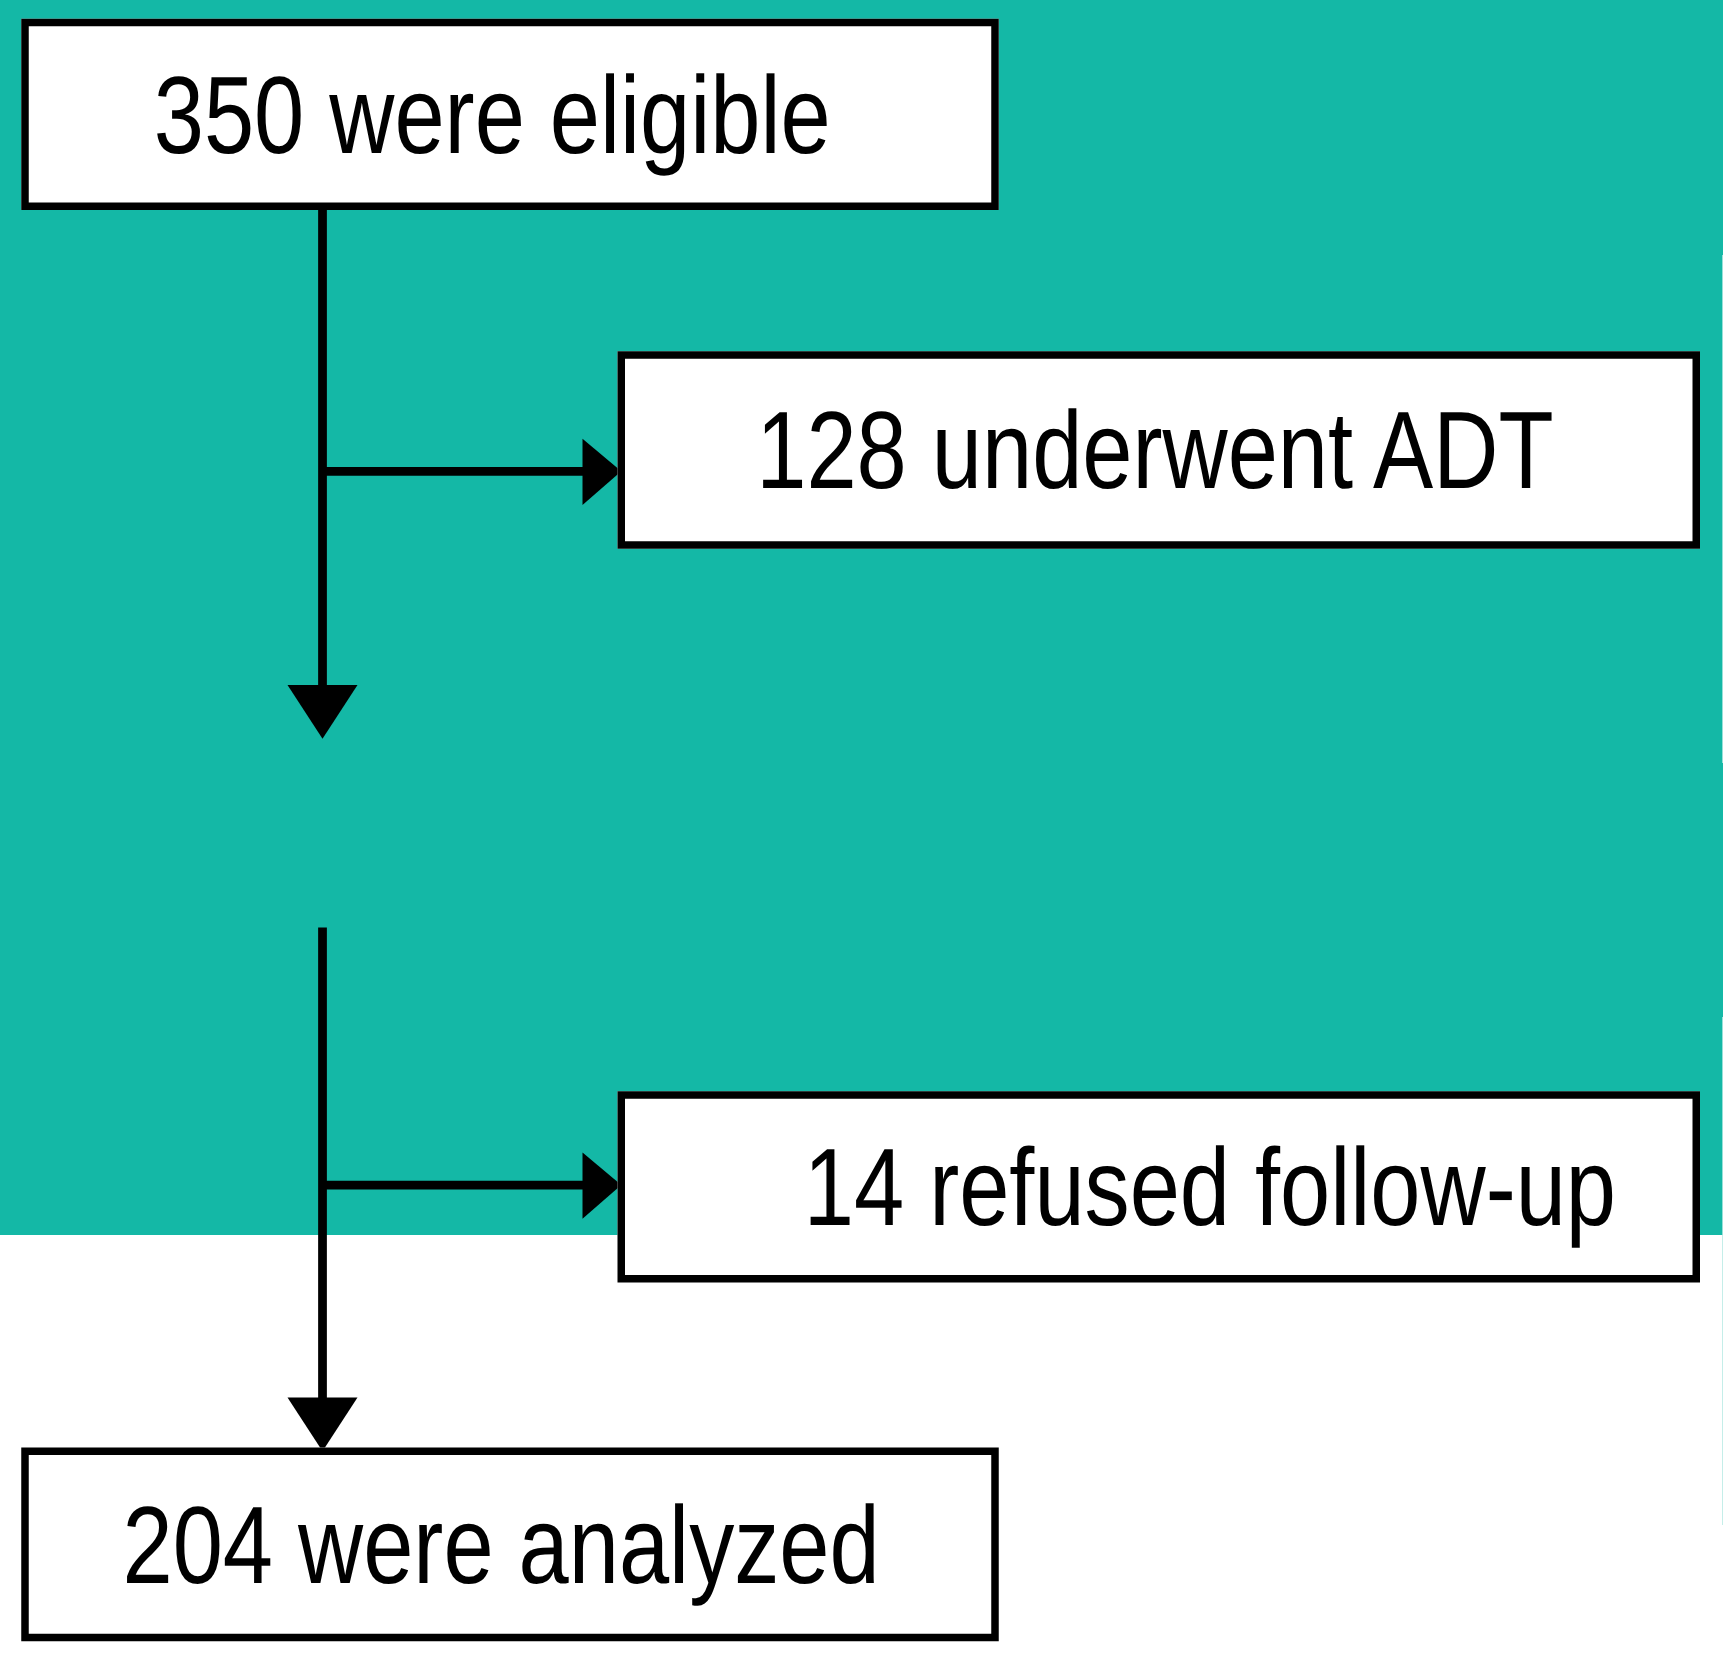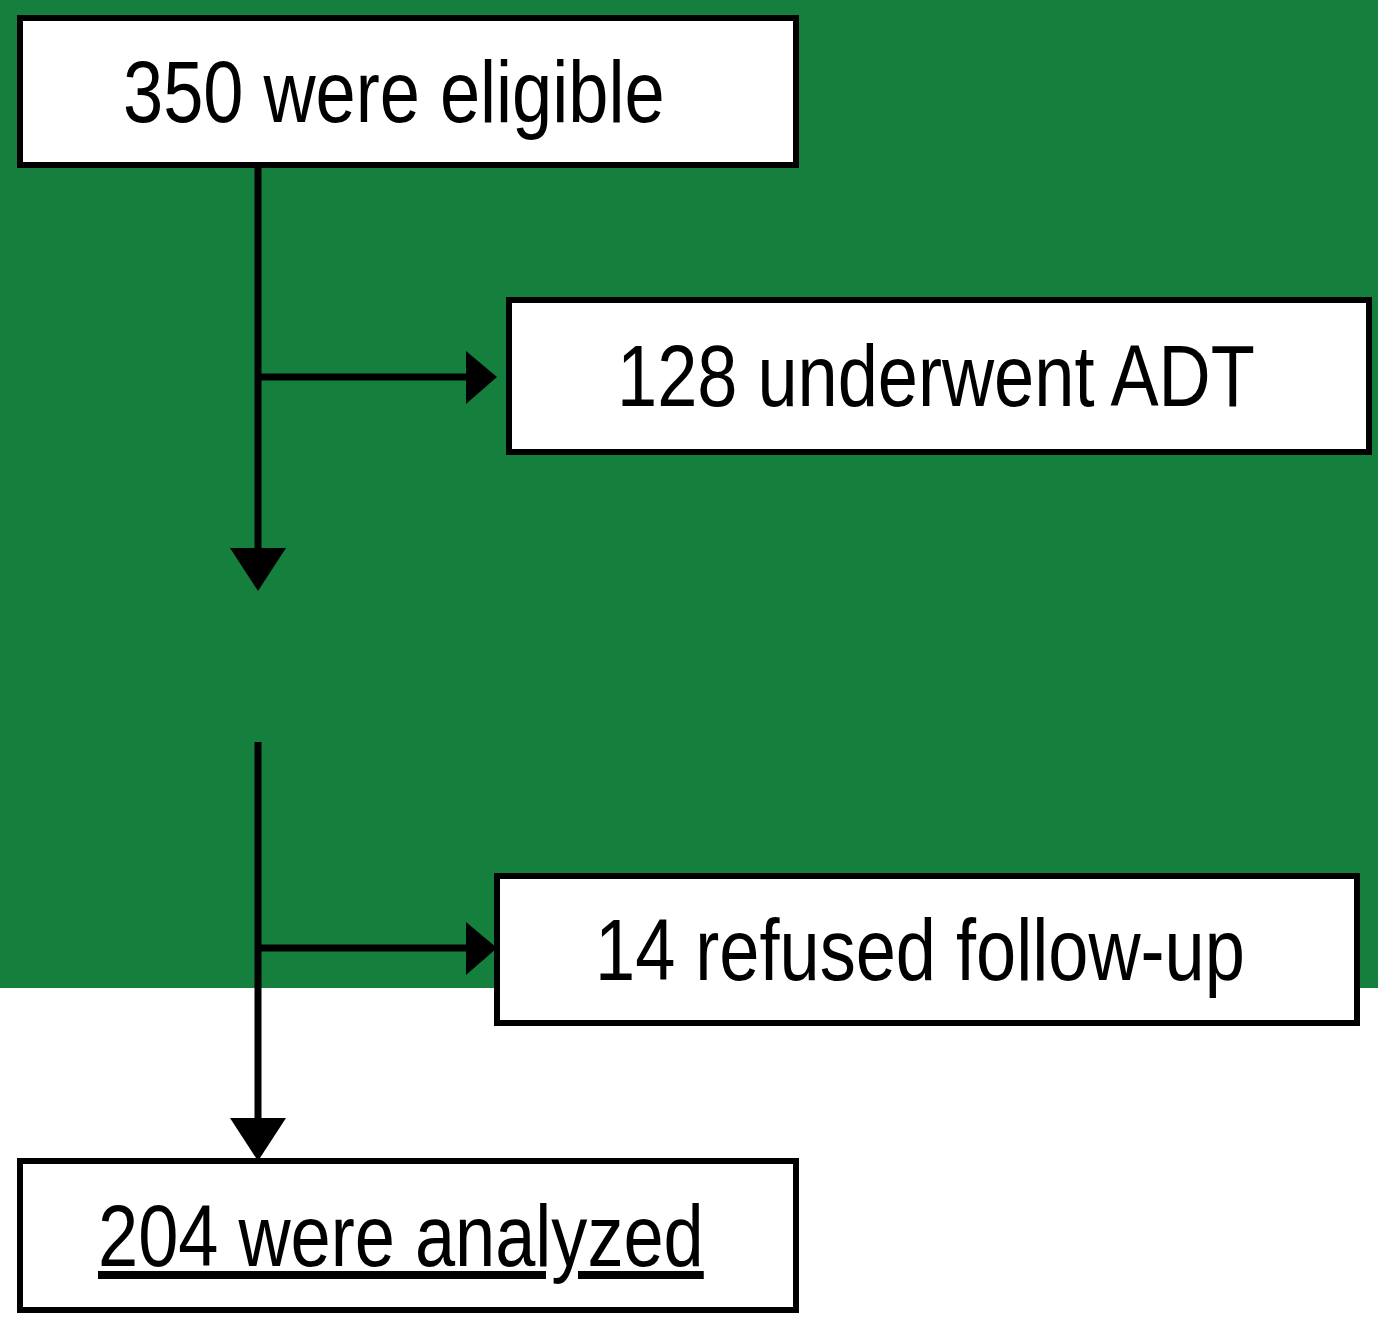"350 were eligible" #flowchart-root { background: #15803d -> #14b8a6 }
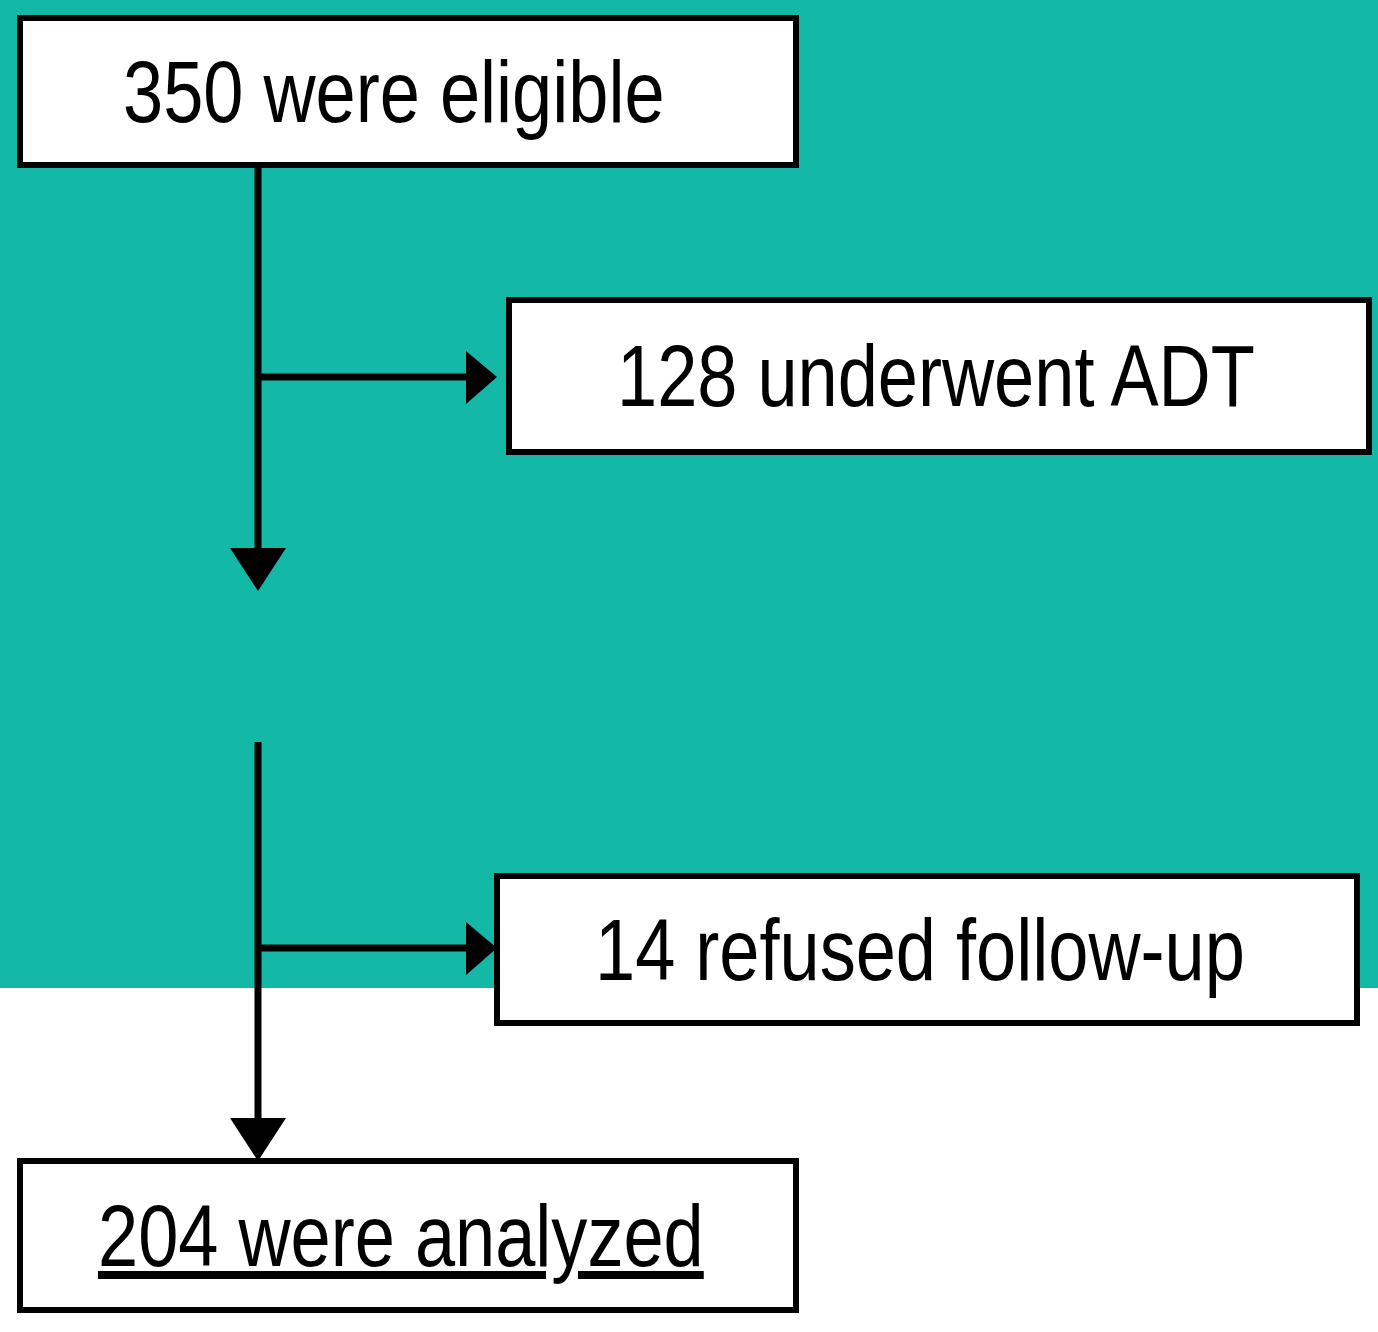"128 underwent ADT" #box-adt { margin-left: 12px -> none; top: 297px -> 281px }
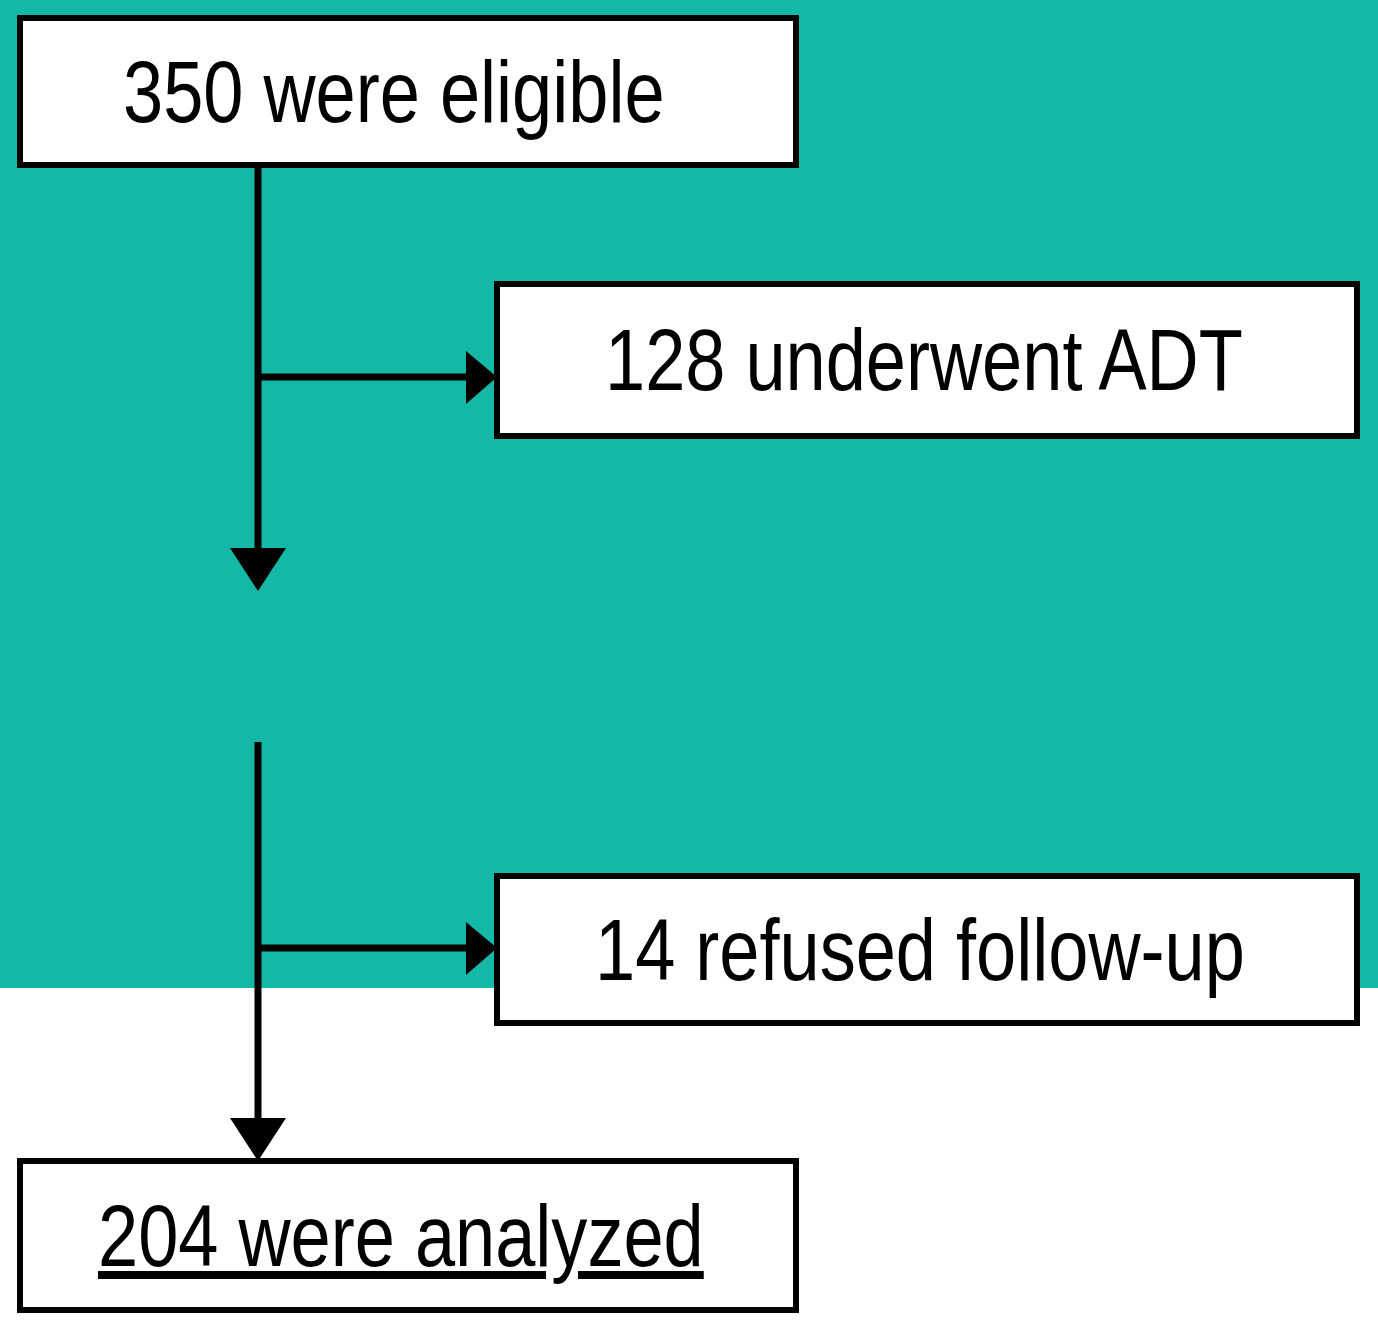"14 refused follow-up" #box-refused { padding-left: none -> 48px }
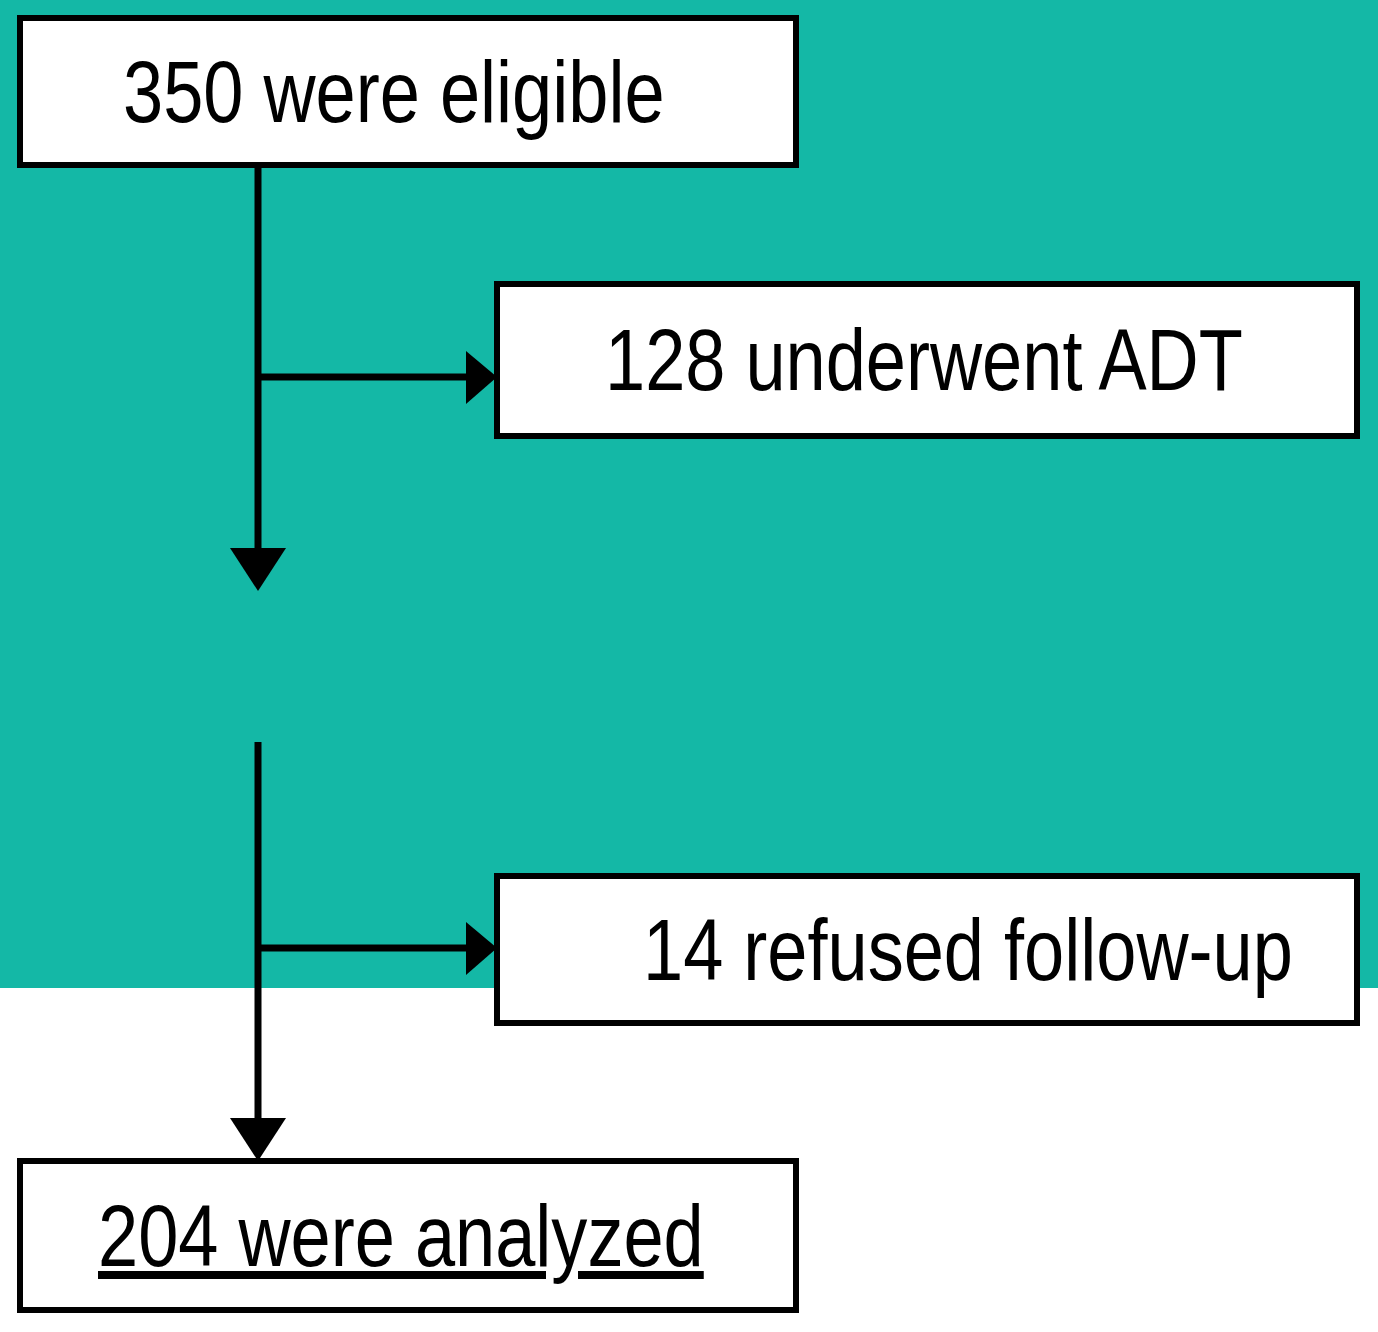"204 were analyzed" #box-analyzed { text-decoration: underline -> none }
